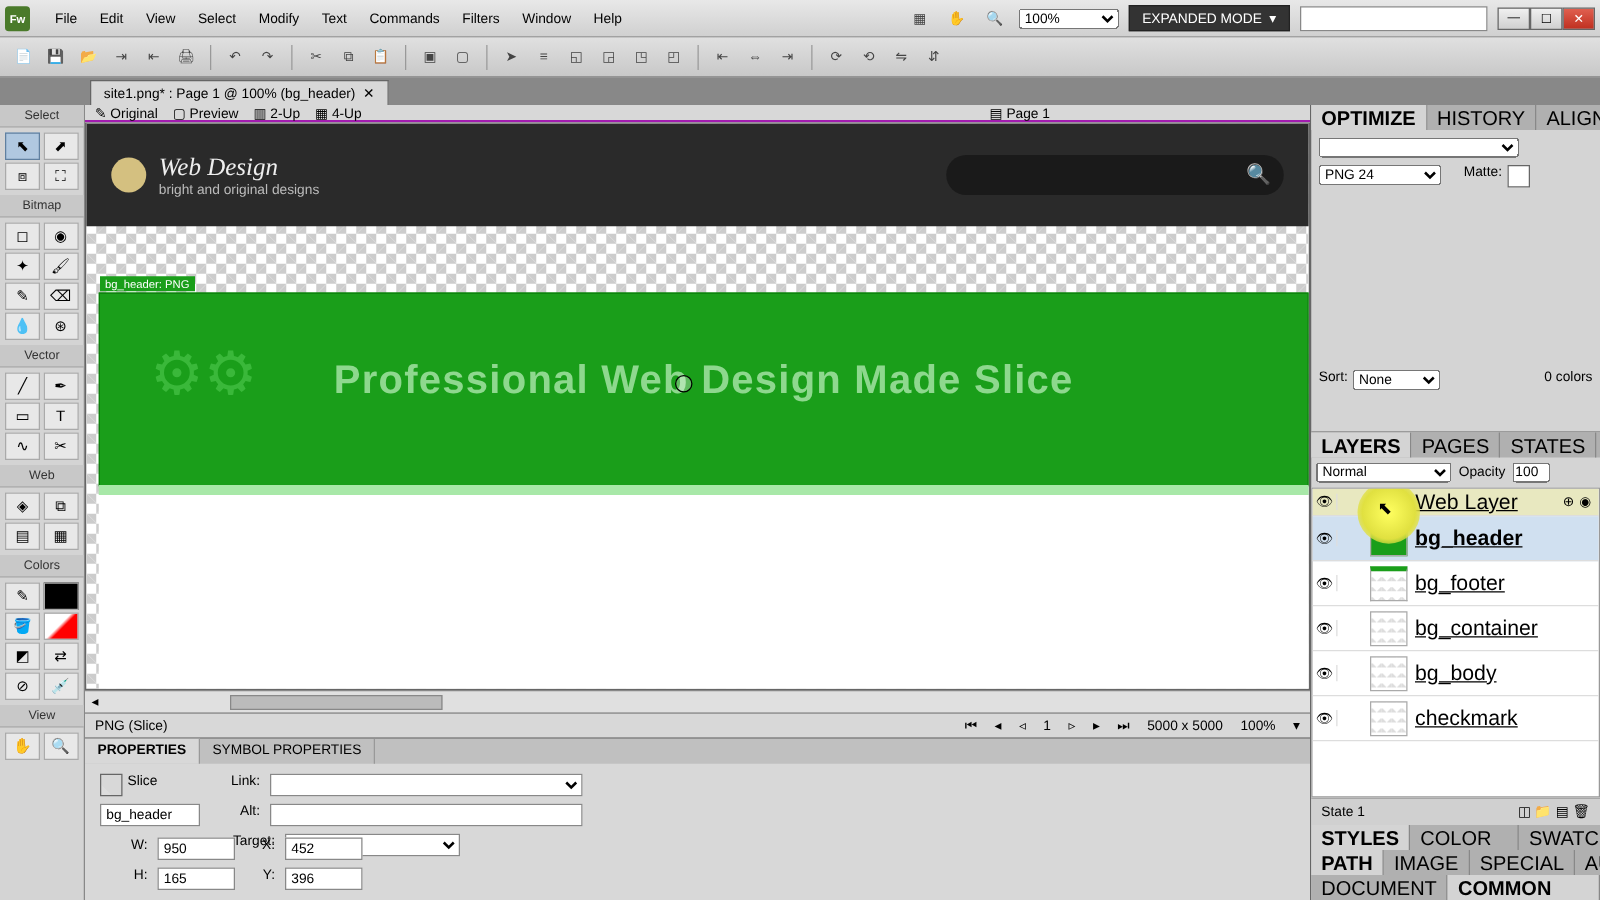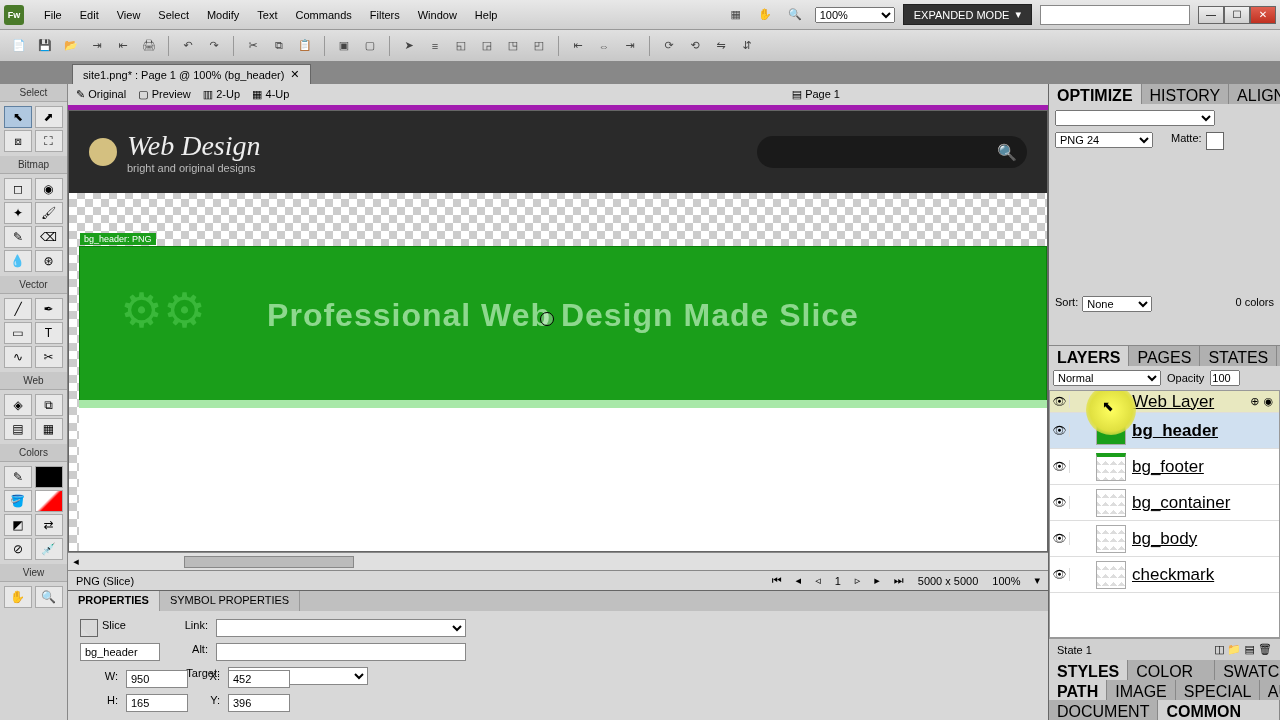"✎ Original" .viewmodes { border-bottom: 5px solid #a21caf -> 2px solid #a21caf; height: 26px -> 14px }
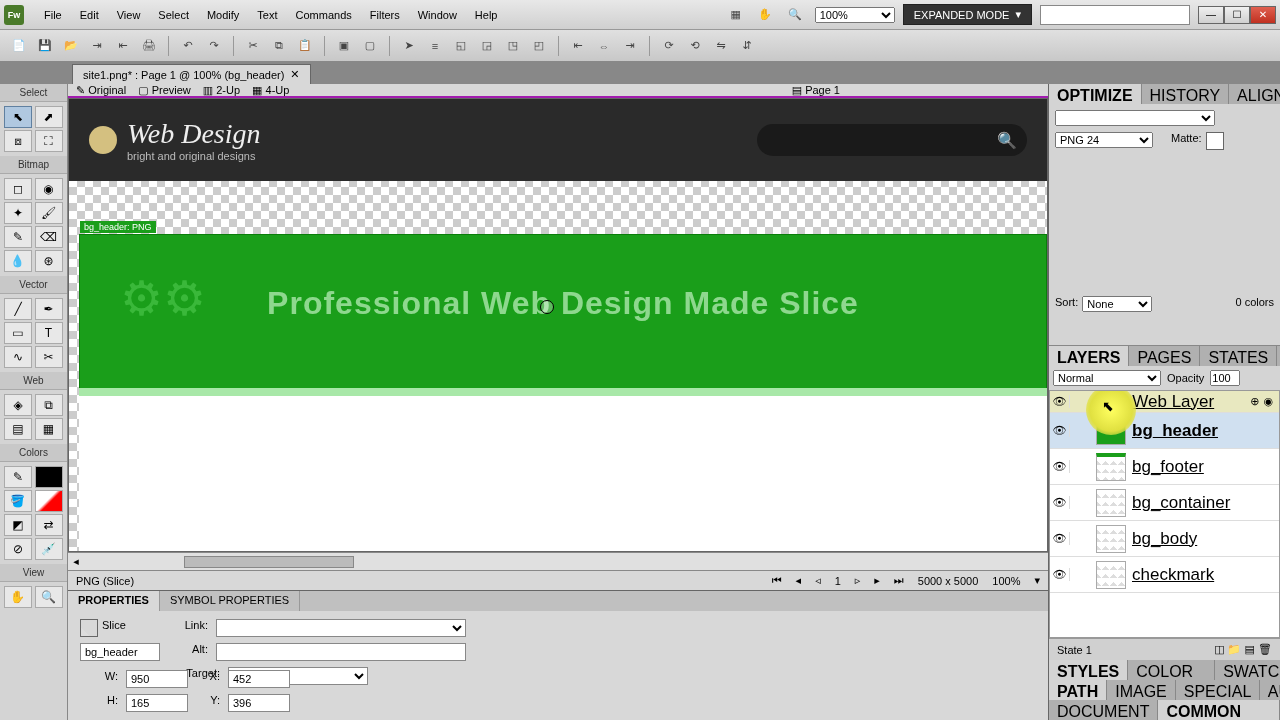"Web Design" .dark-header .brand { font-size: 28px -> 20px }
